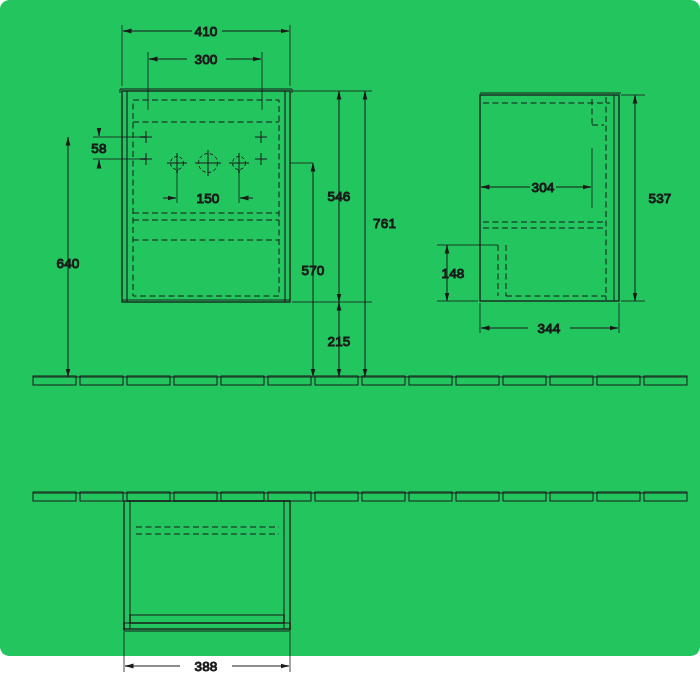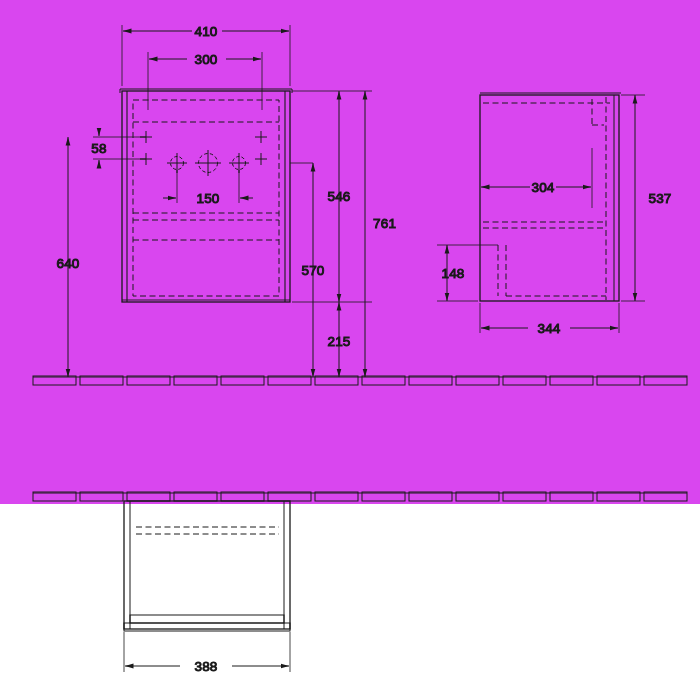"410" #sheet { background: #d946ef -> #22c55e; border-radius: none -> 9px; height: 504px -> 656px }
